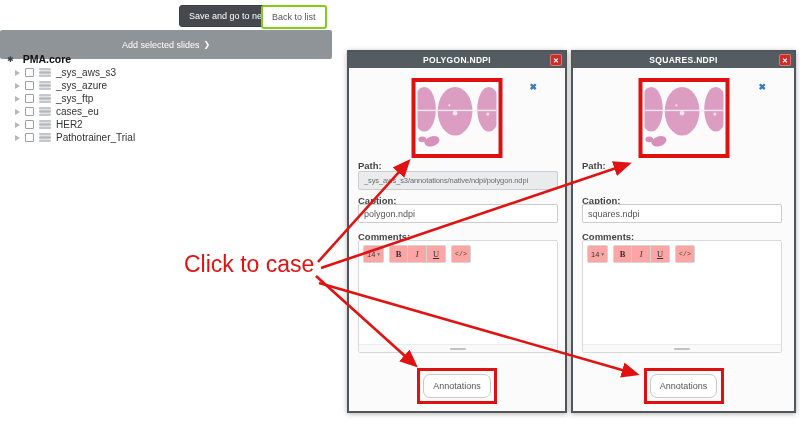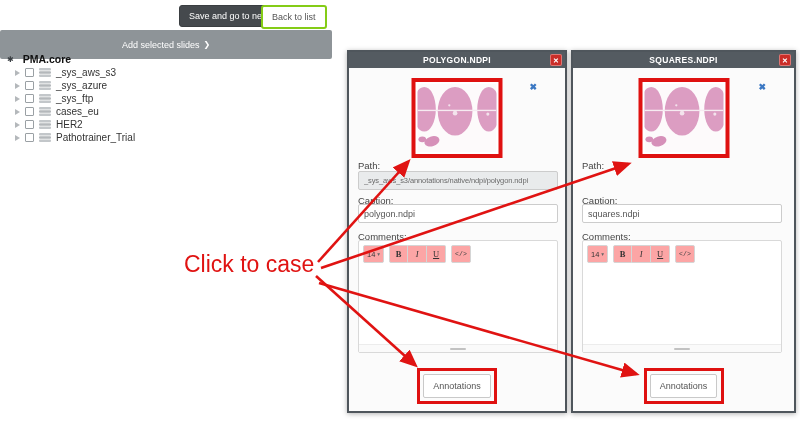"Path:" .field-label { font-weight: normal -> bold }
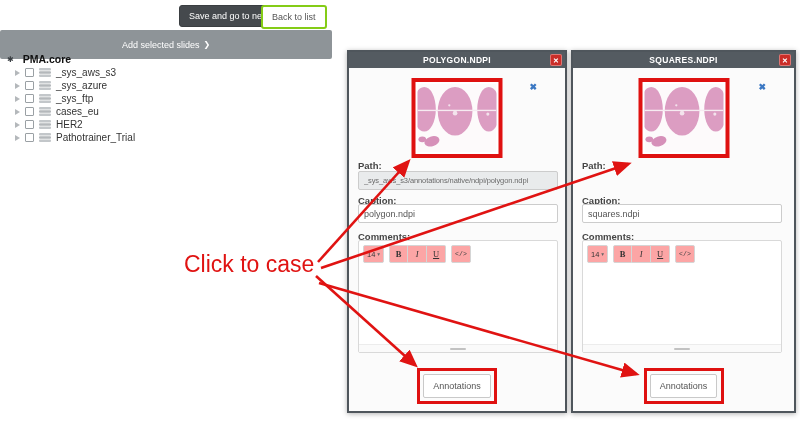"Annotations" .btn-annotations { border-radius: 2px -> 7px }
